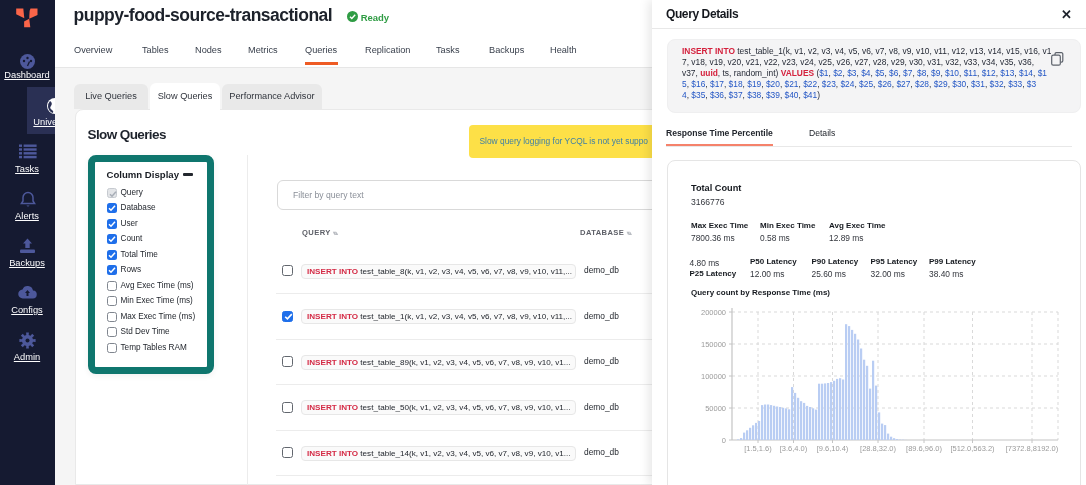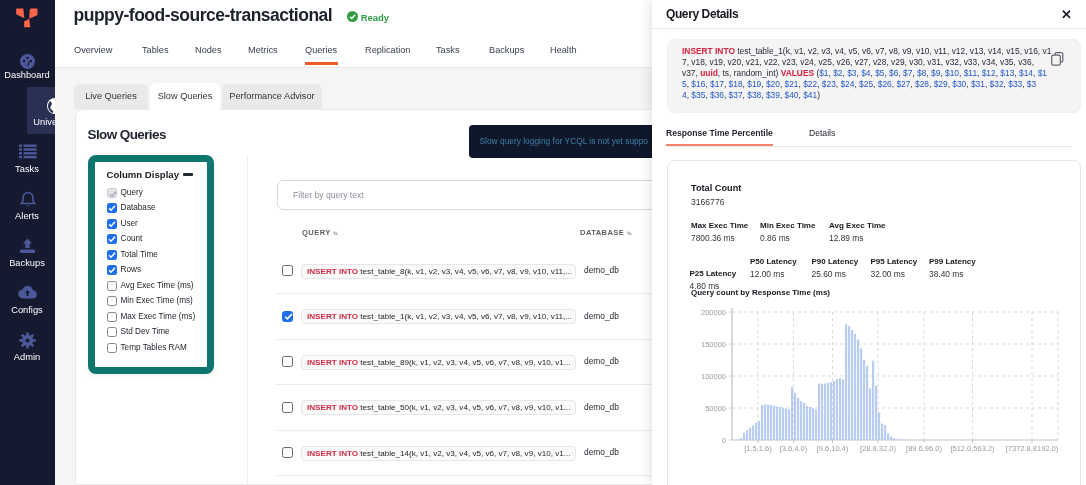"Dashboard" .navitem .lbl { text-decoration: none -> underline }
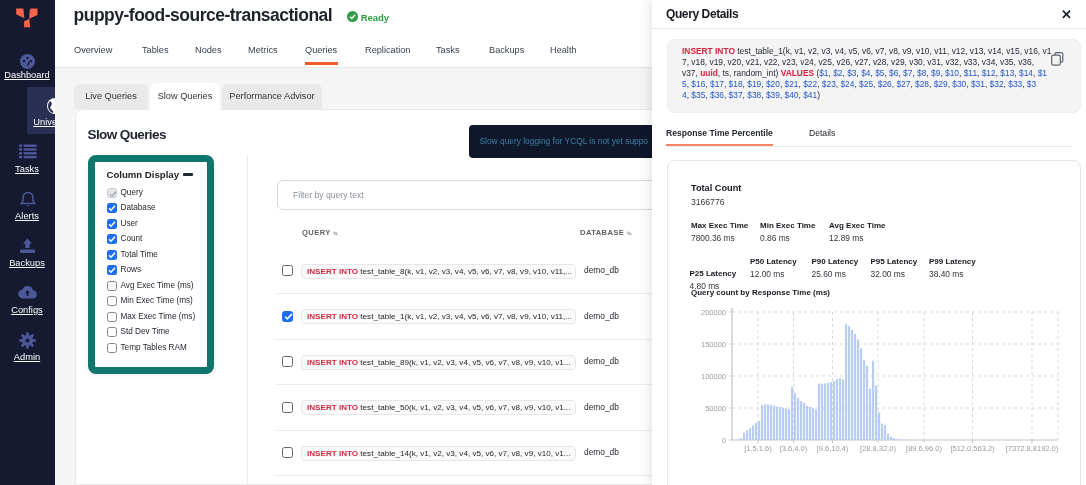"Slow query logging for YCQL" #banner { background: #0f172a -> #fde047 }
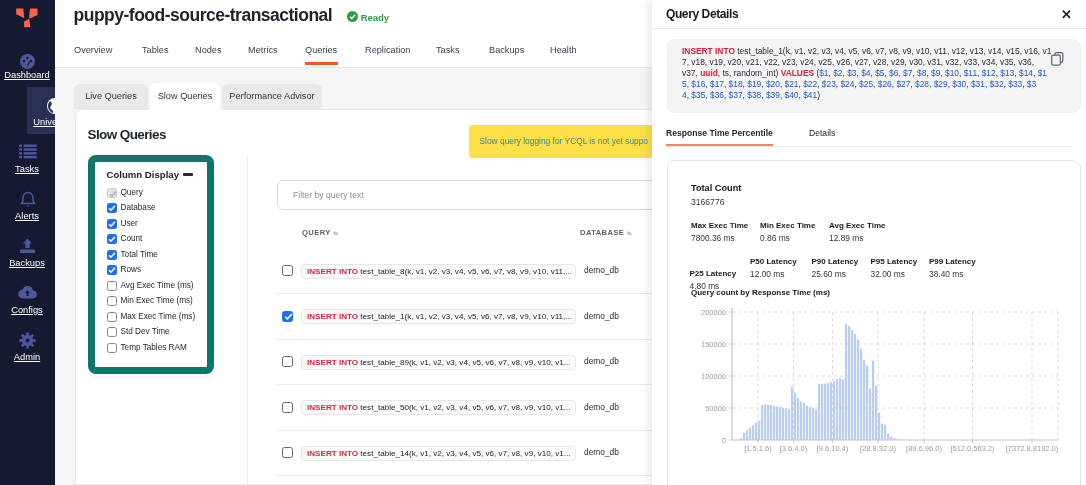"0.86 ms" div.sval { text: 0.86 -> 0.58 }
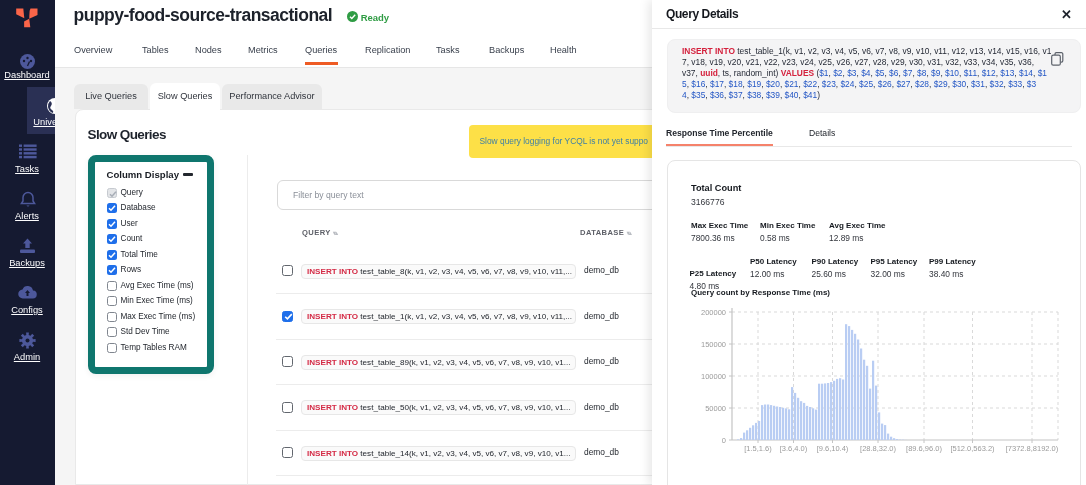"4.80 ms" div.sval { top: 120px -> 97px }
